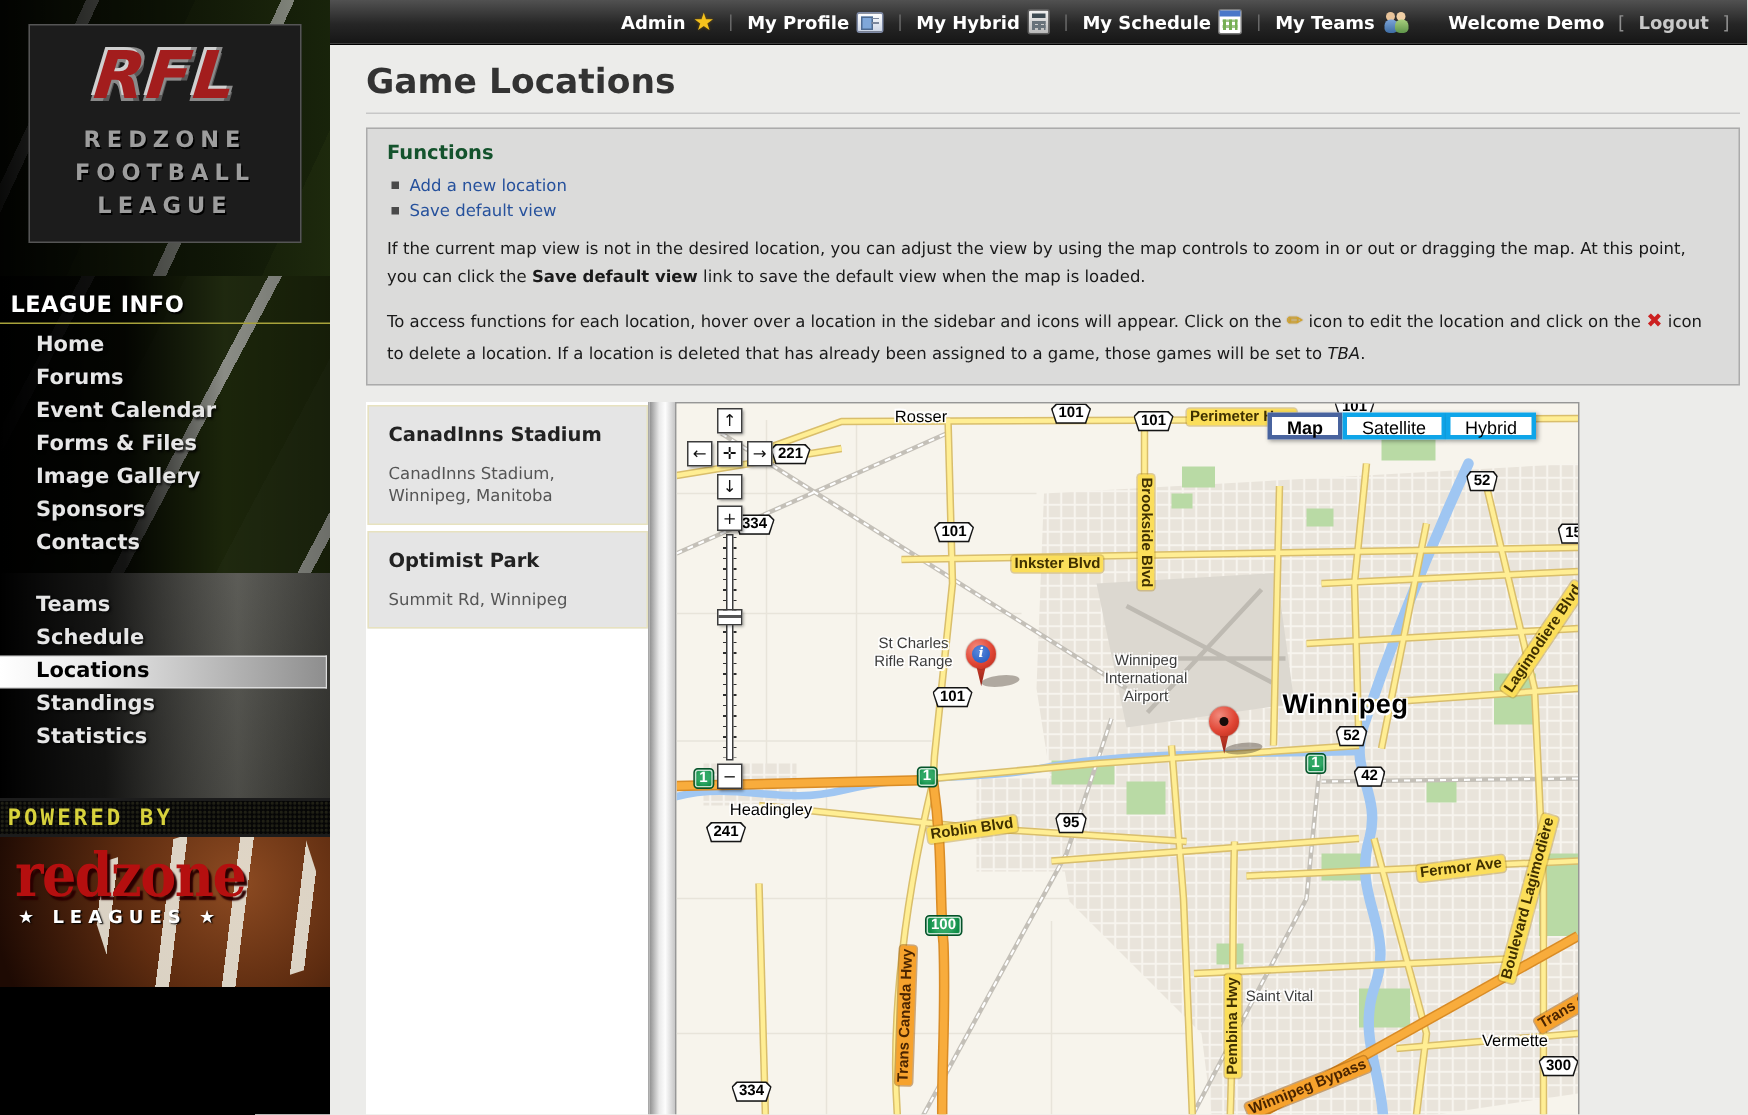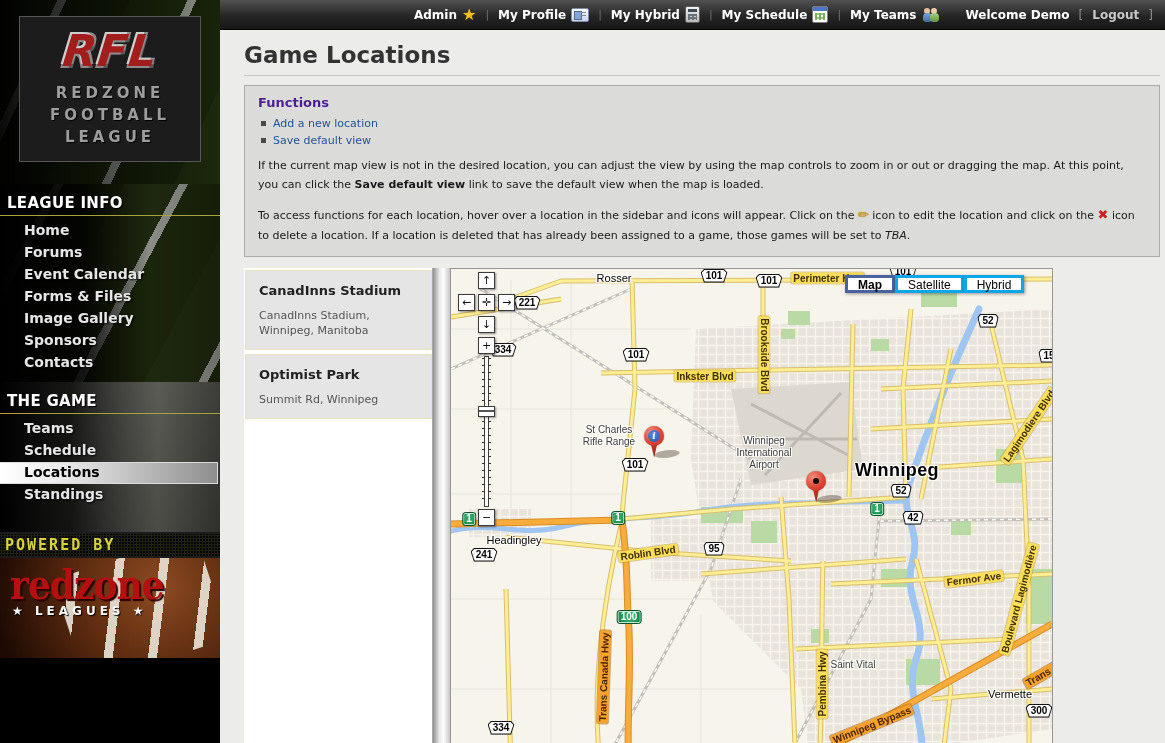"Functions" .functions-box h3 { color: #4c1d95 -> #14532d }
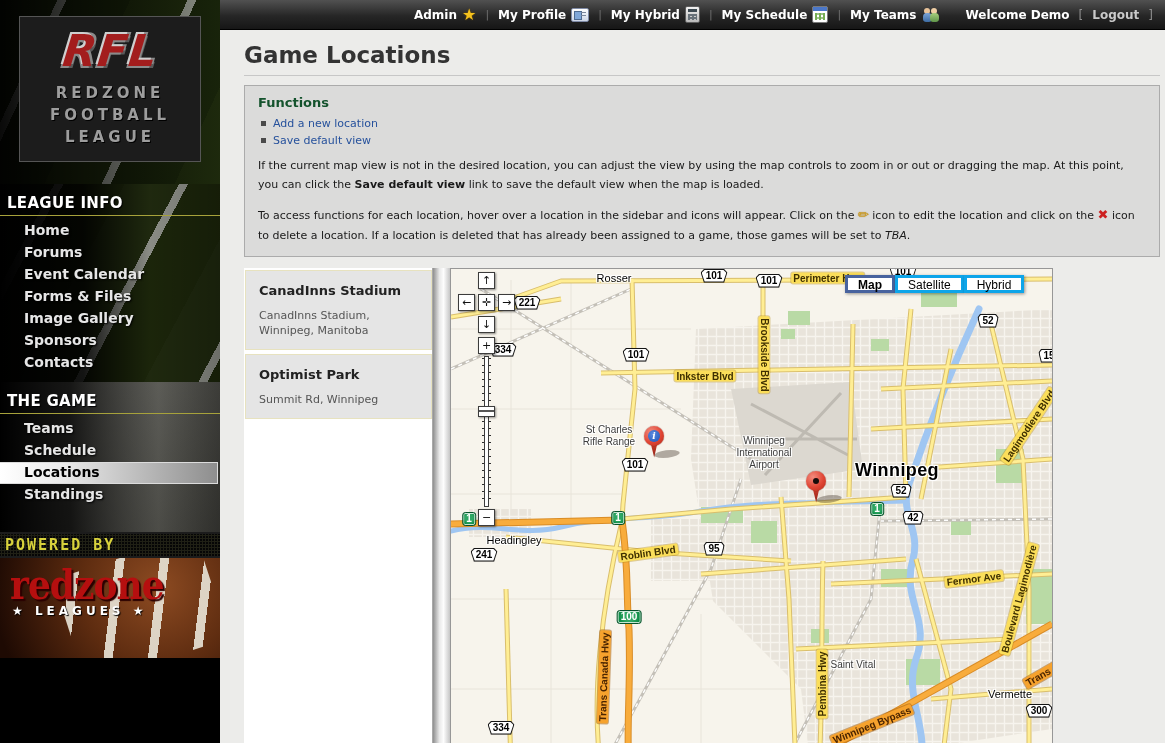"THE GAME" h2 { html: <h2>THE GAME</h2> -> none }
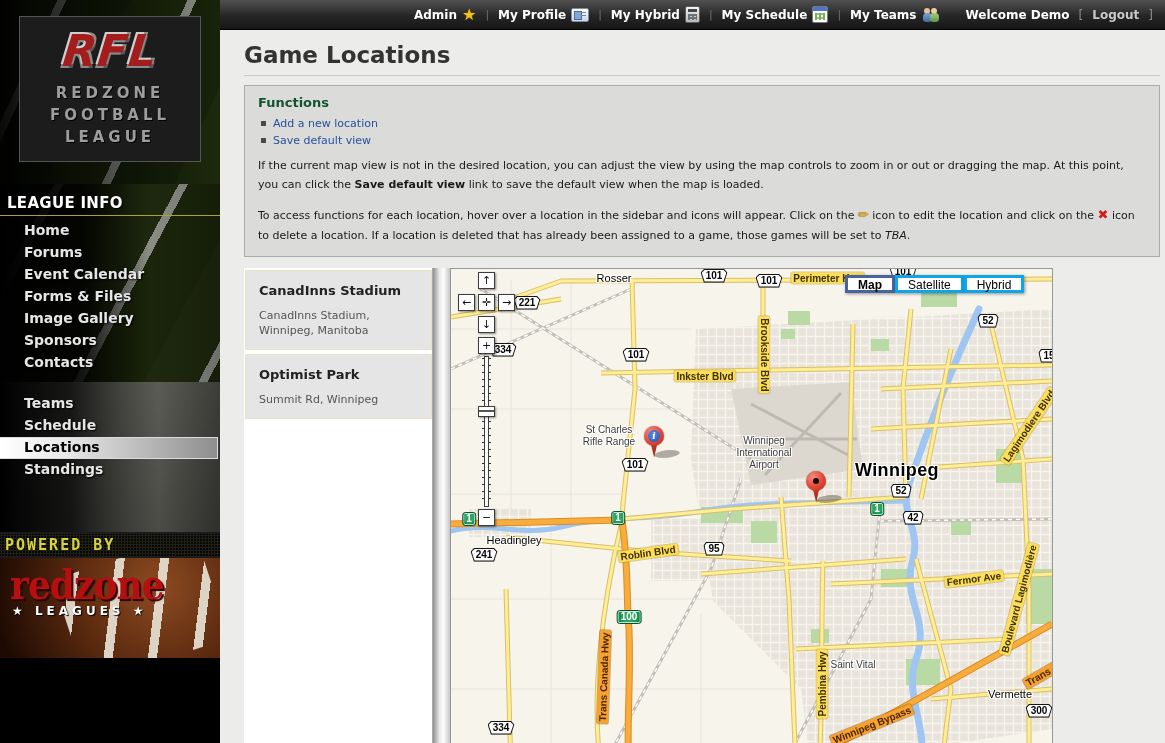"Statistics" li { html: none -> <li>Statistics</li> }
